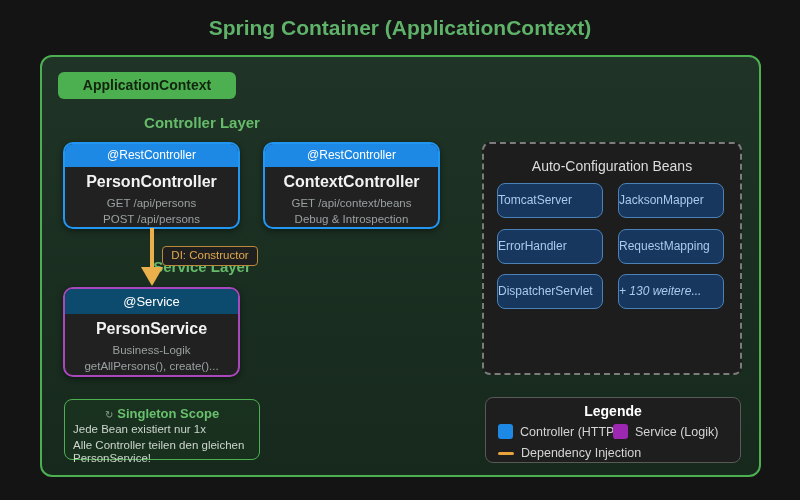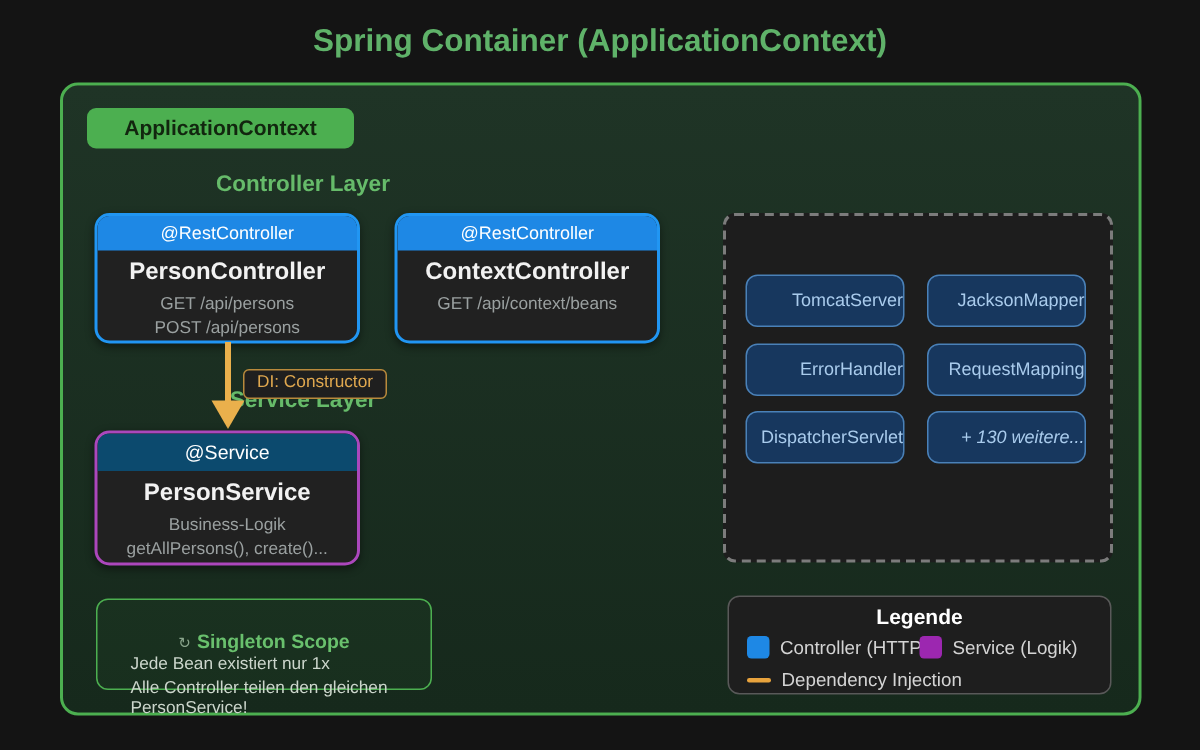"Auto-Configuration Beans" div.panel-title { html: none -> <div>Auto-Configuration Beans</div> }
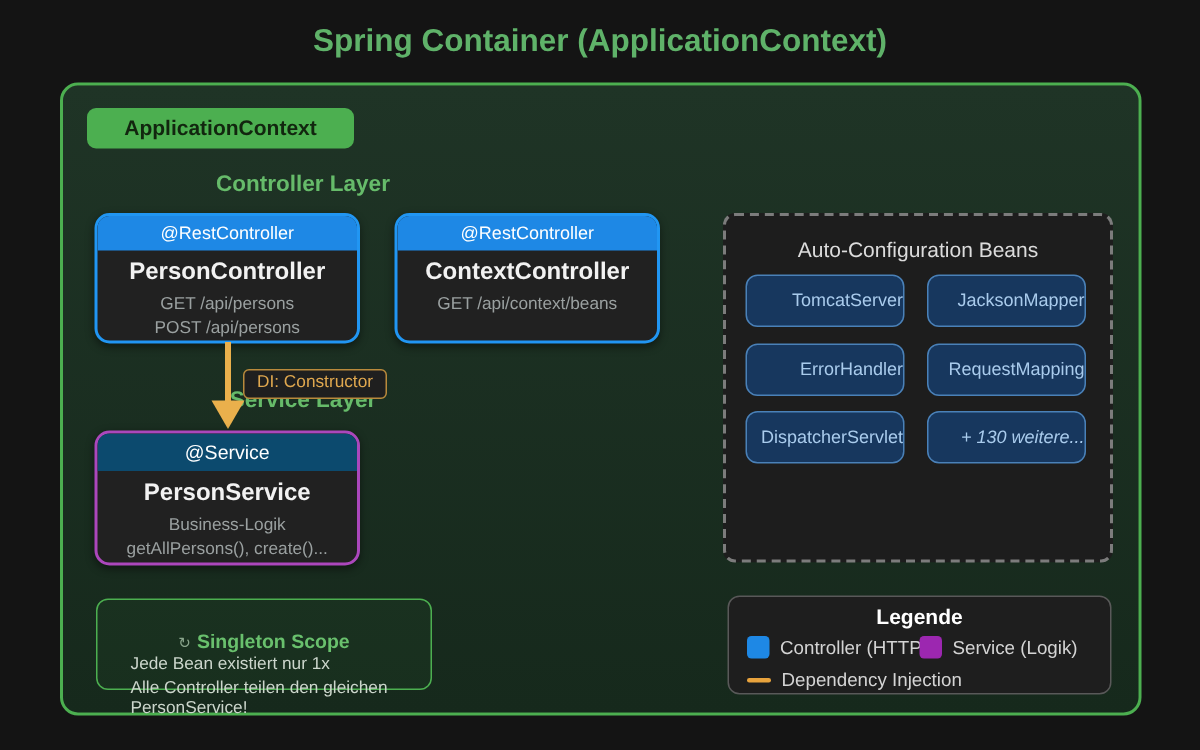"TomcatServer" .bean { text-align: right -> left }
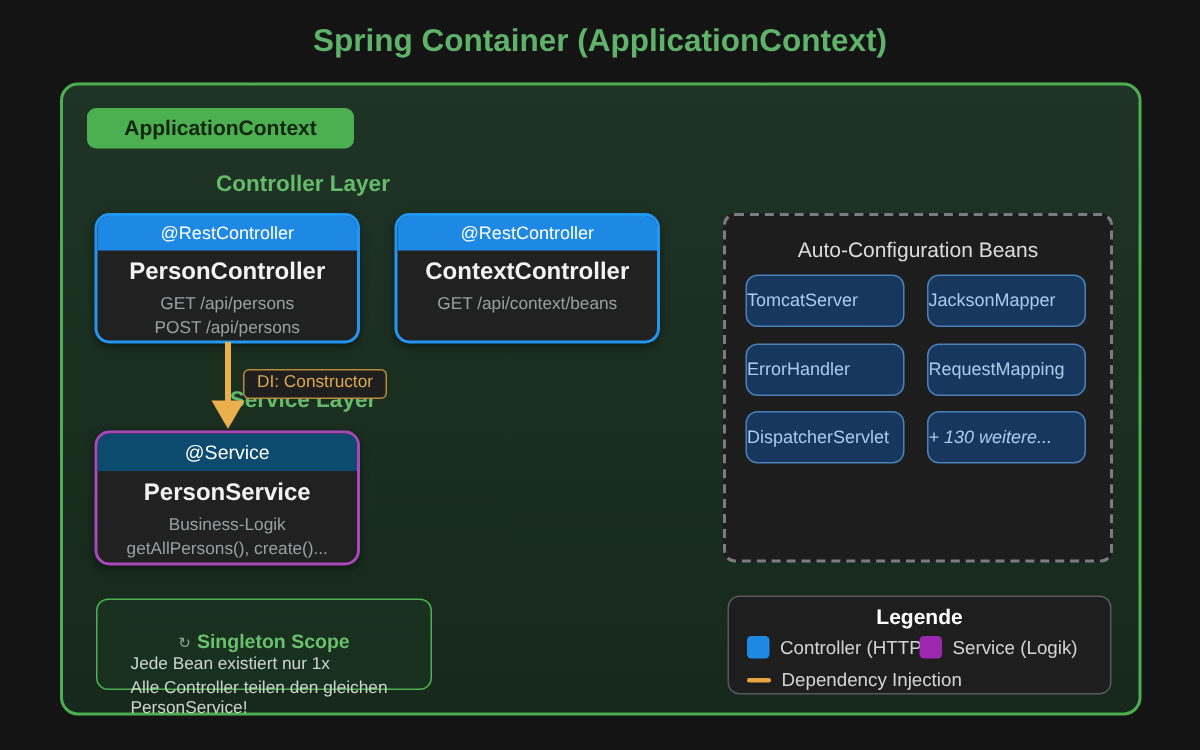"Debug & Introspection" div.card-line { html: none -> <div>Debug &amp; Introspection</div> }
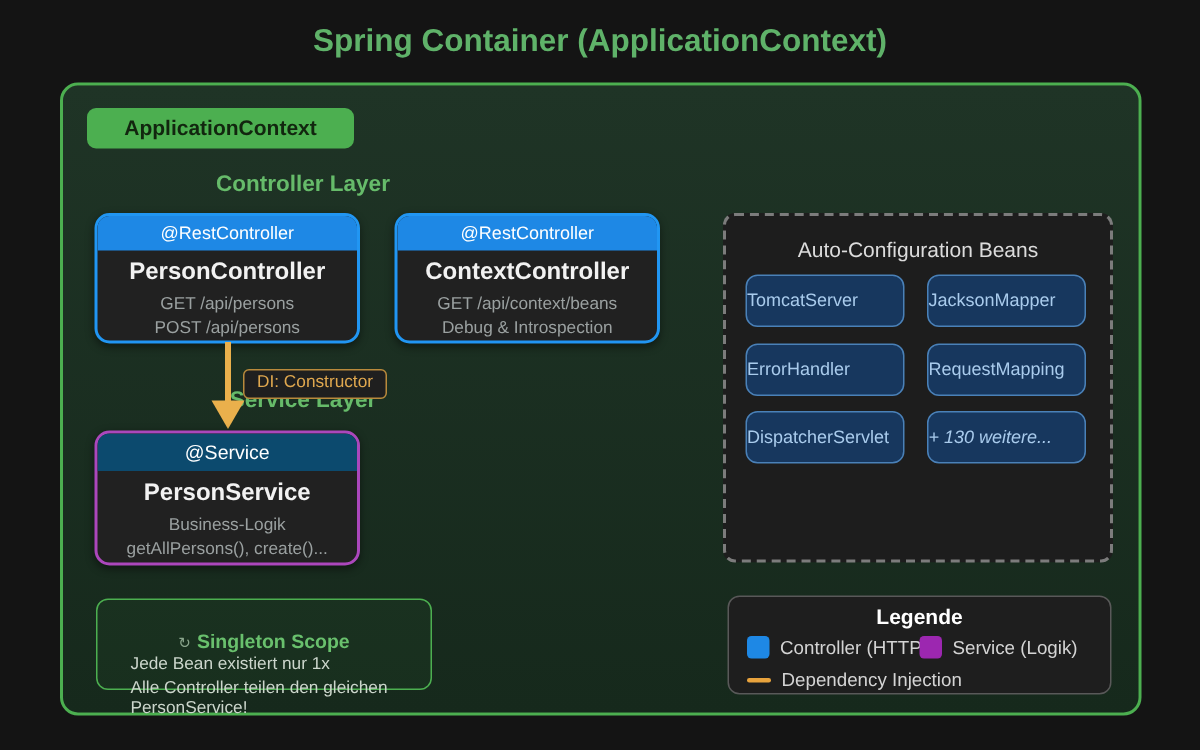"↻ Singleton Scope" .singleton { padding-top: 20px -> 6px; width: 224px -> 196px }
